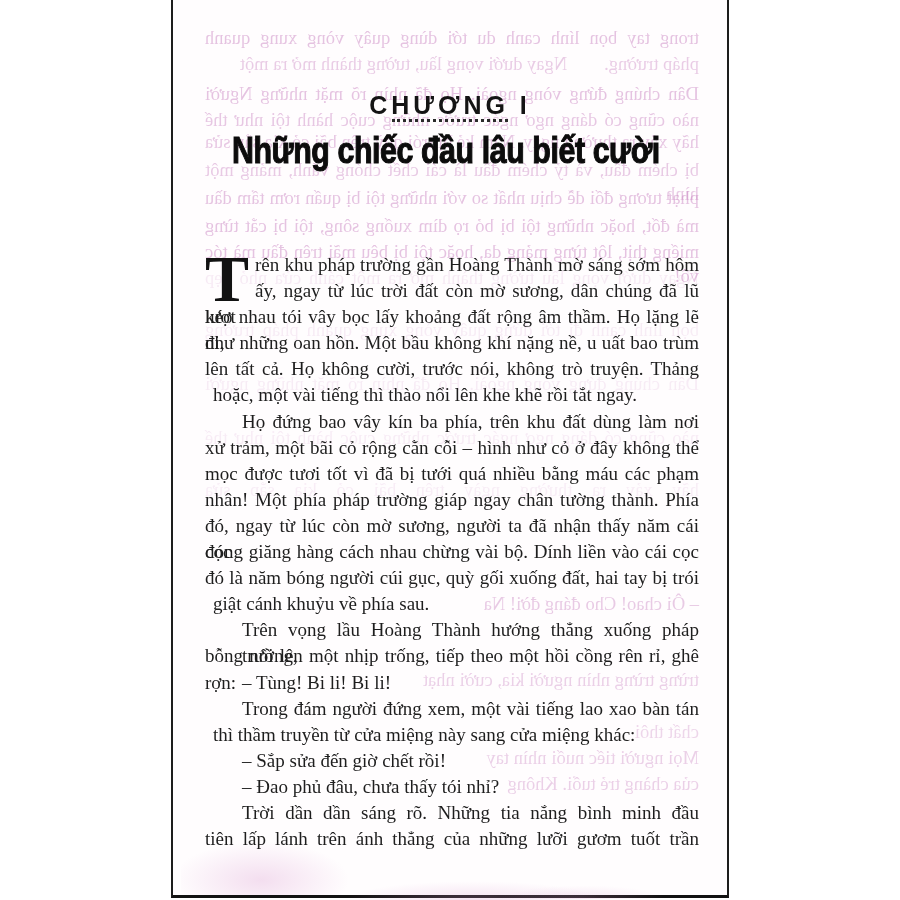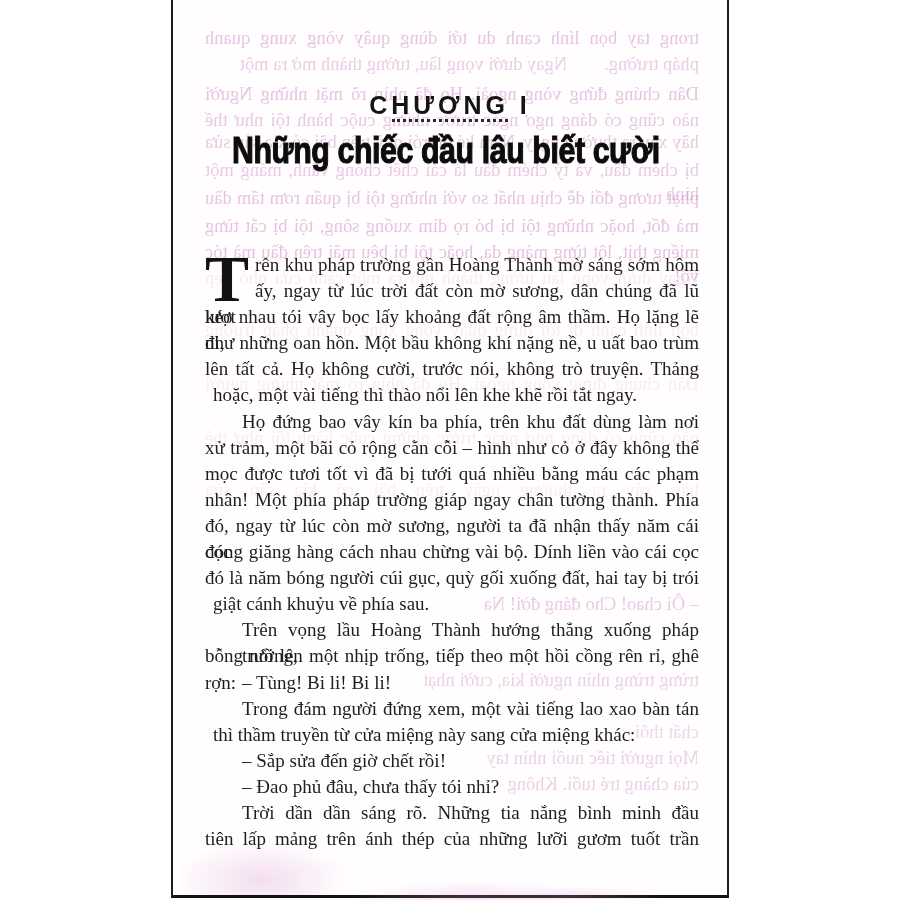"tiên lấp mảng trên ánh" div.bline { text: mảng trên ánh thép -> lánh trên ánh thẳng }
